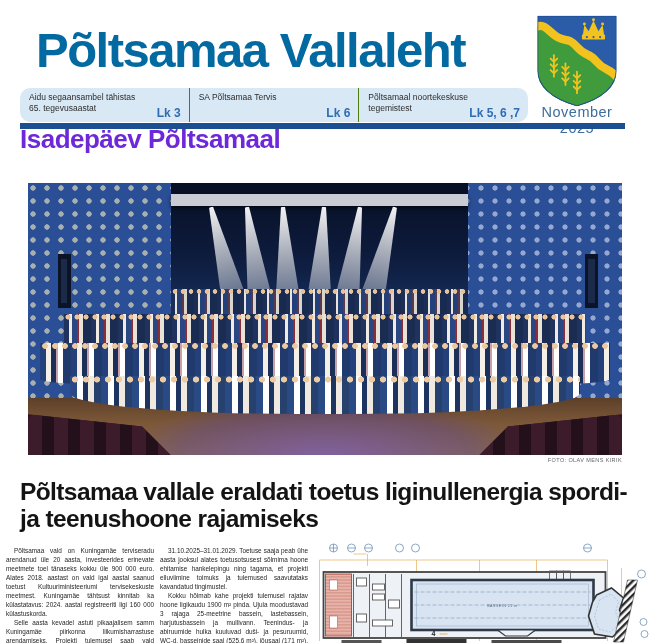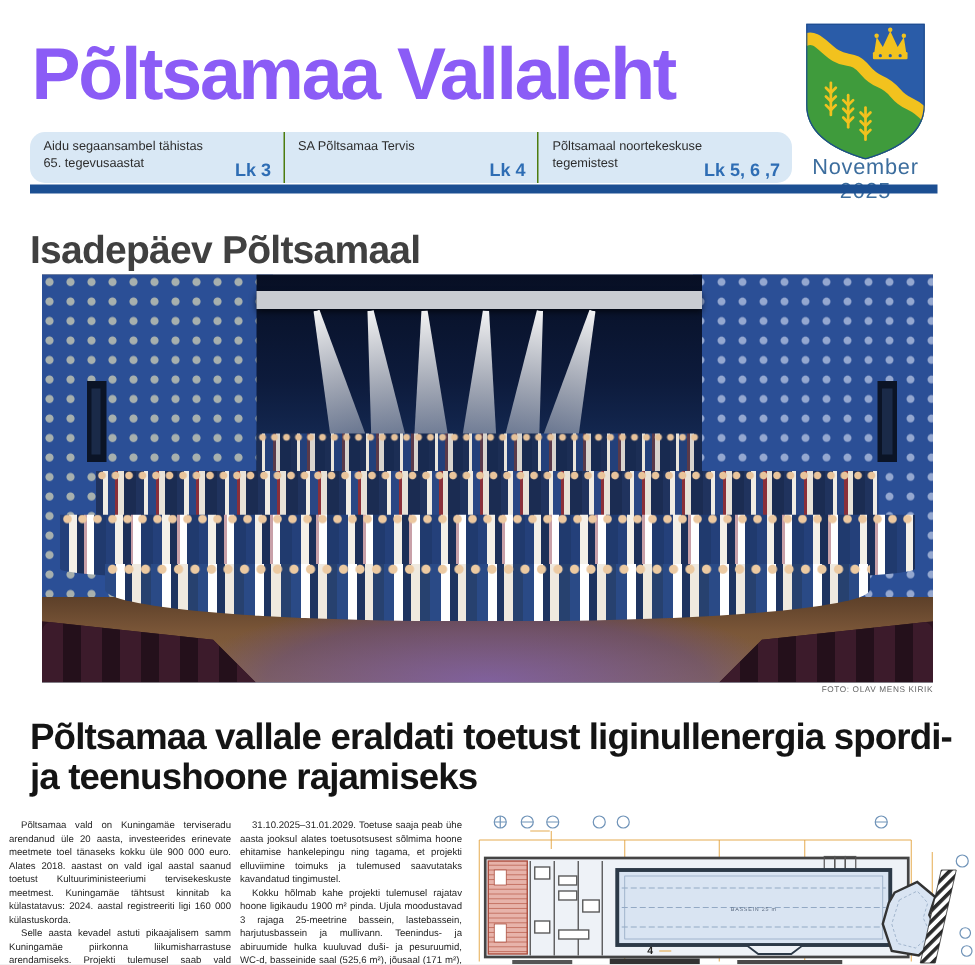"Põltsamaa Vallaleht" .masthead-title { color: #8b5cf6 -> #0369a1; left: 21px -> 36px }
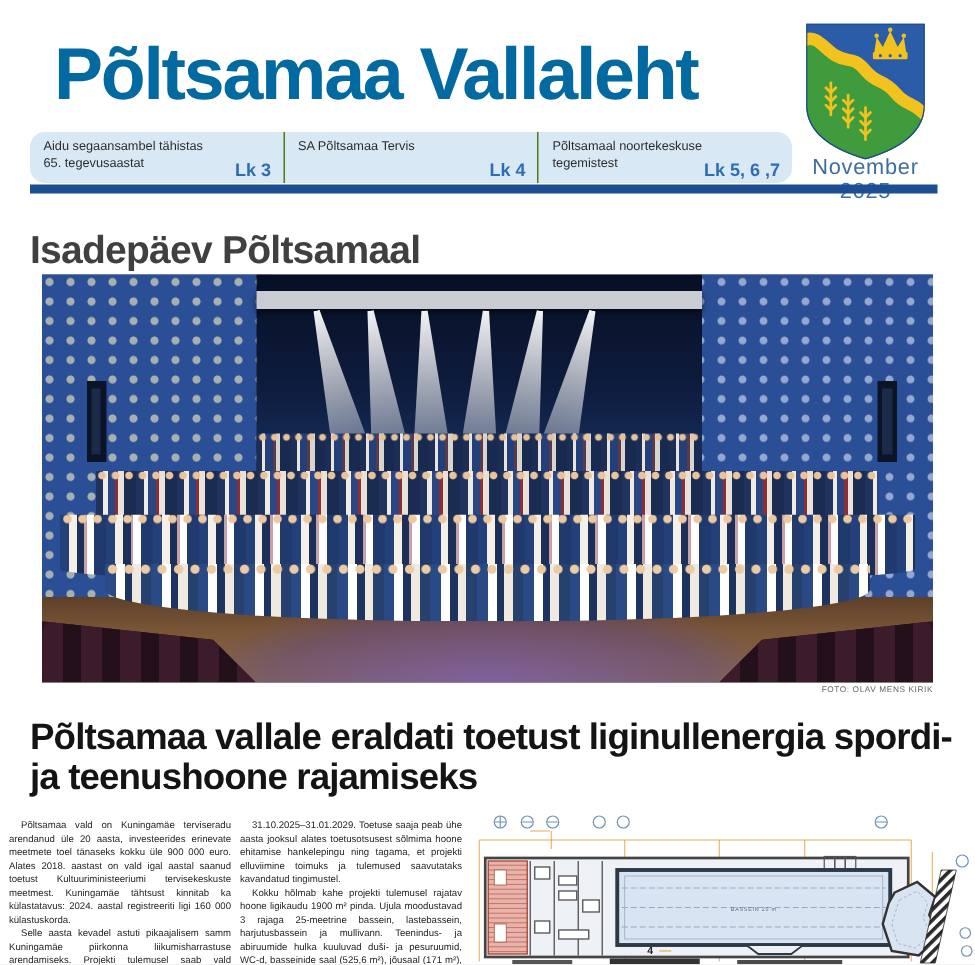"Lk 4" div.teaser-page { text: 4 -> 6 }
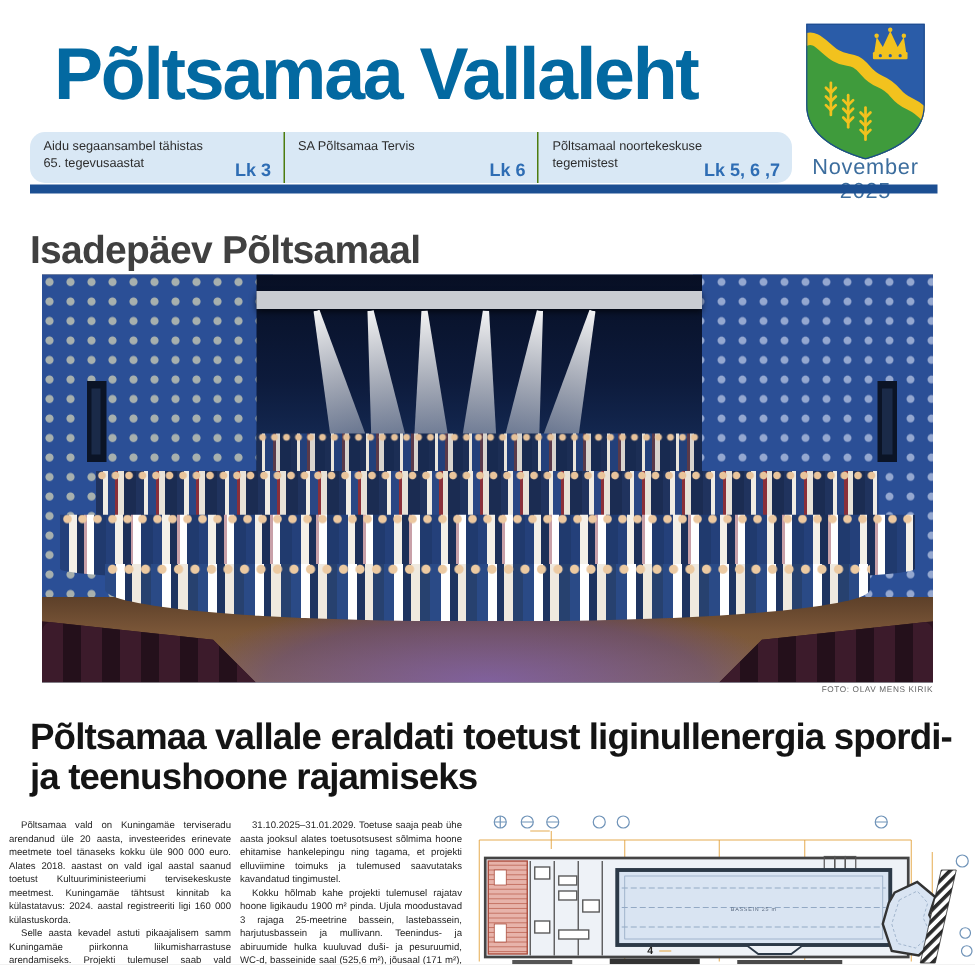"Isadepäev Põltsamaal" .headline-1 { color: #404040 -> #6d28d9; top: 151px -> 124px }
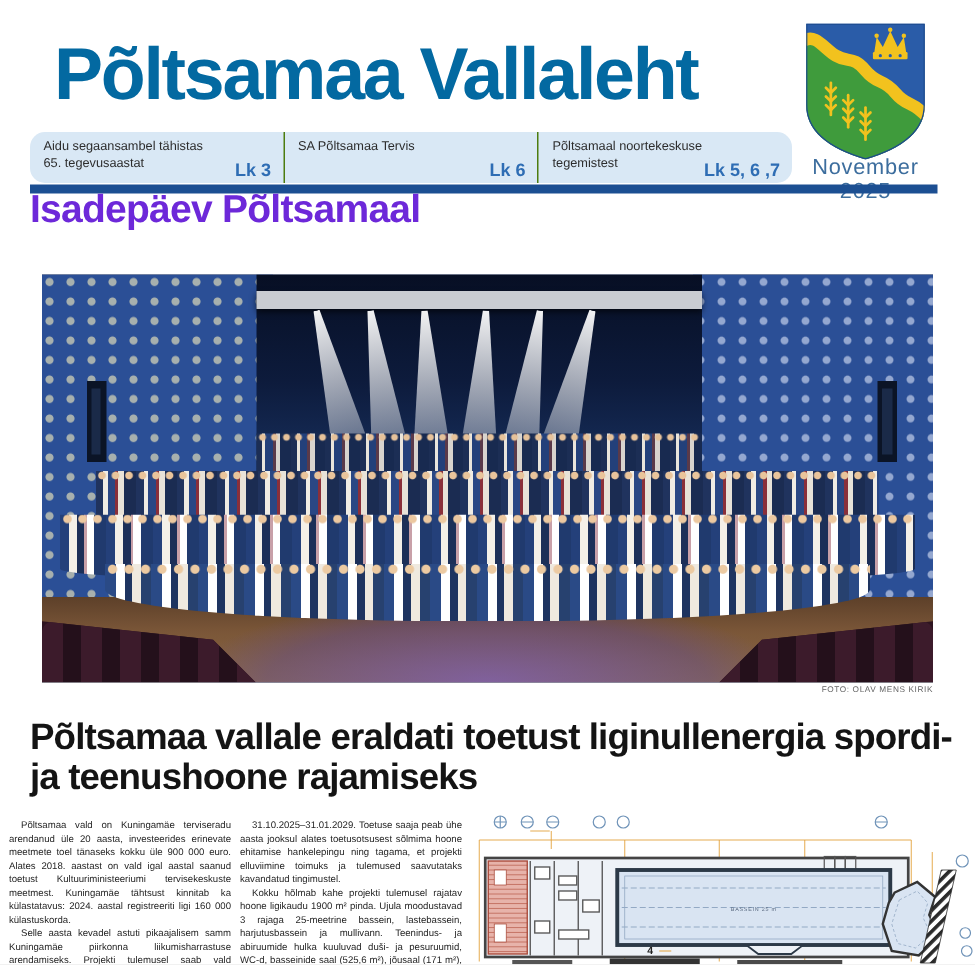"Põltsamaa vallale eraldati toetust" h2.headline-2 { text: toetust -> toetus }
